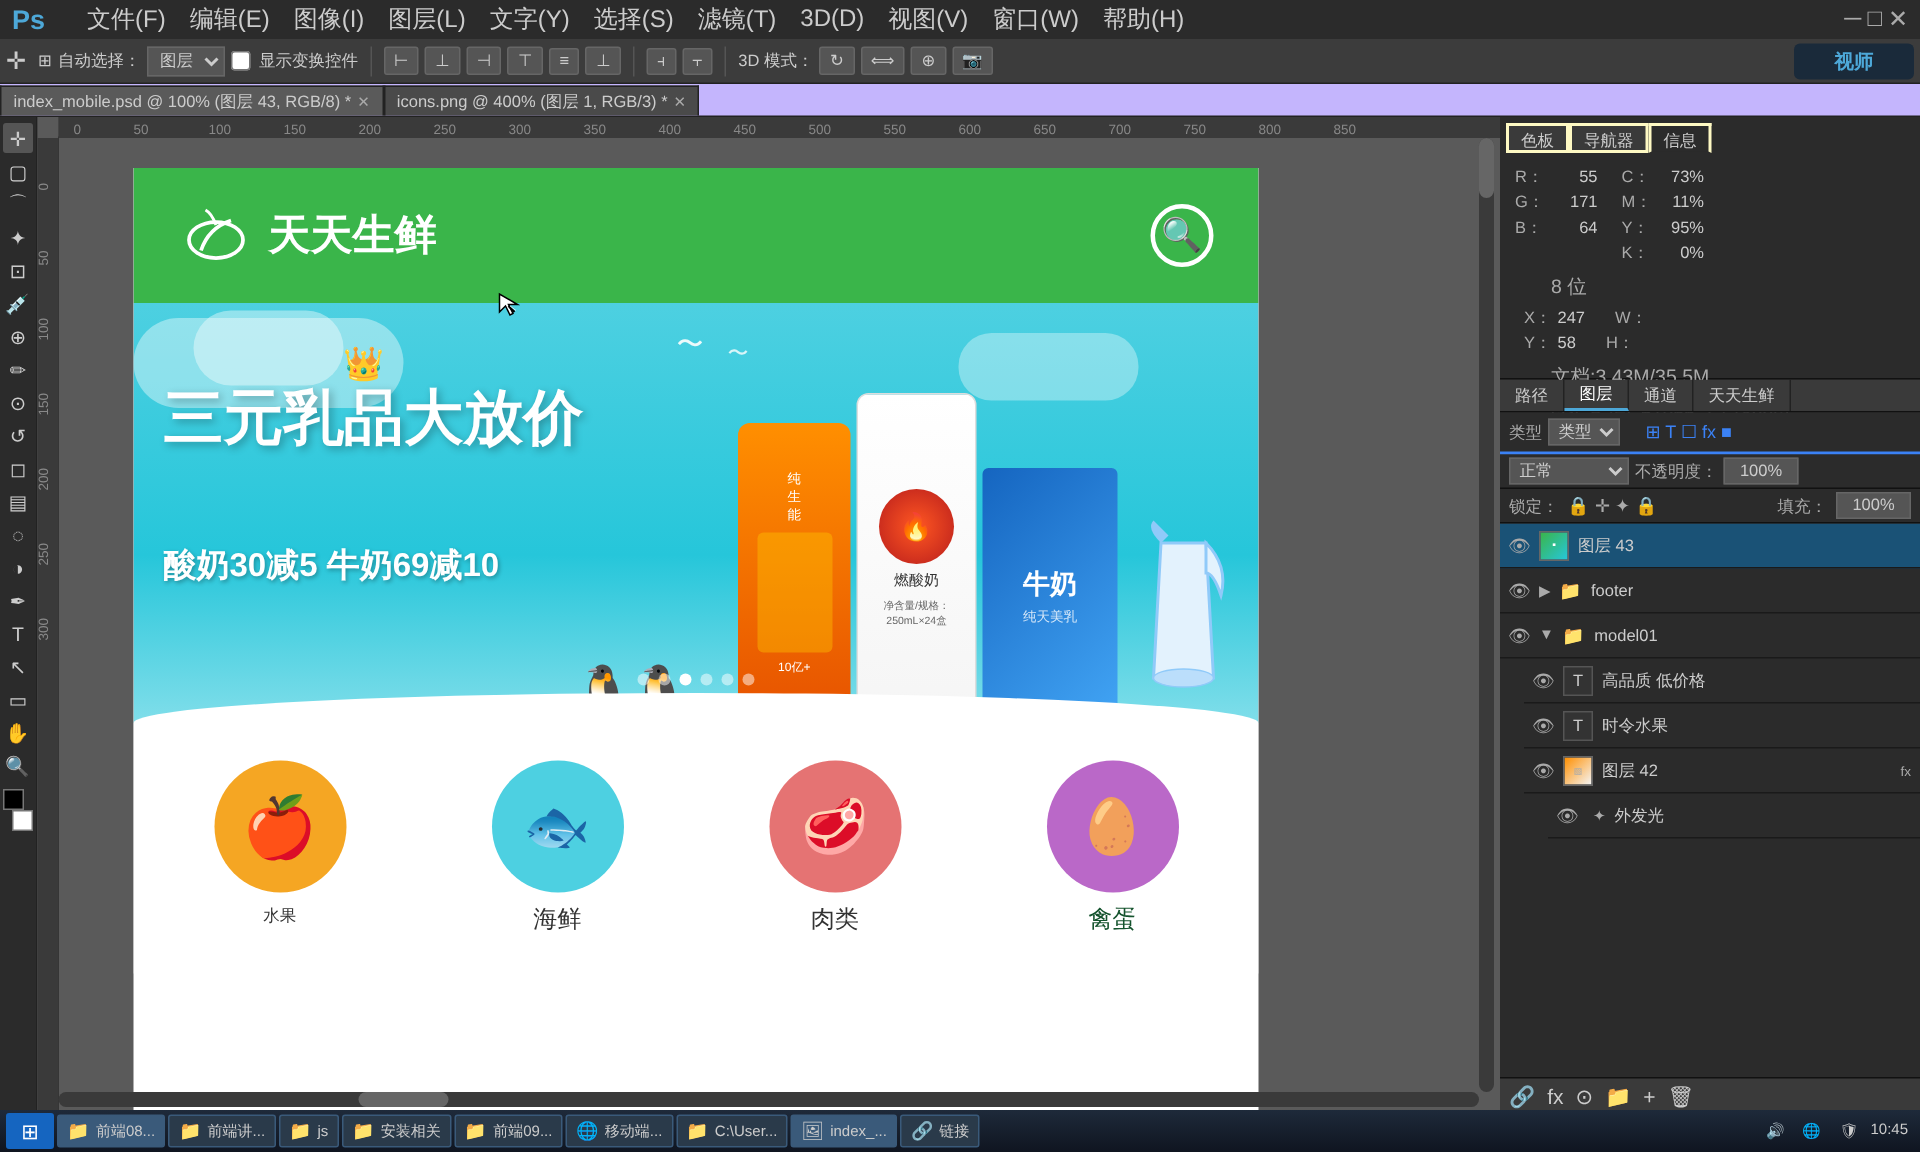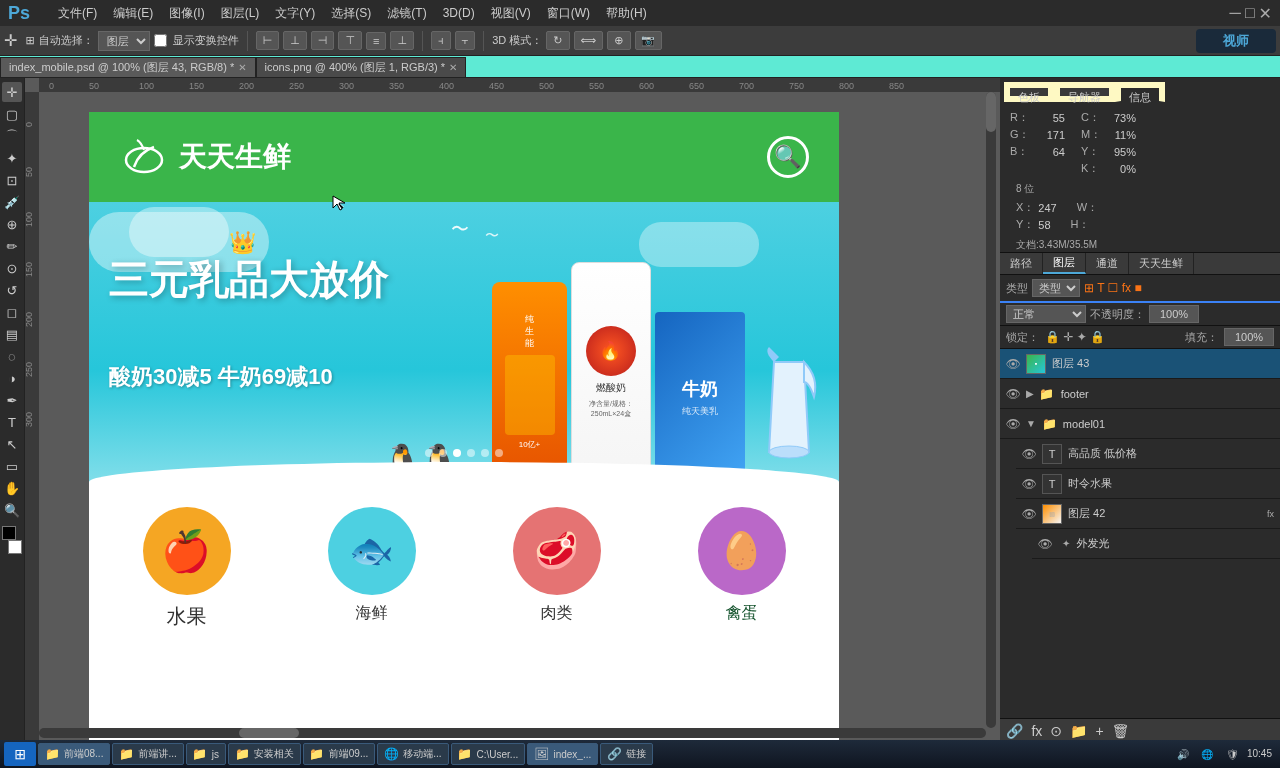"文件(F)" .menu-item { font-size: 12px -> 16px }
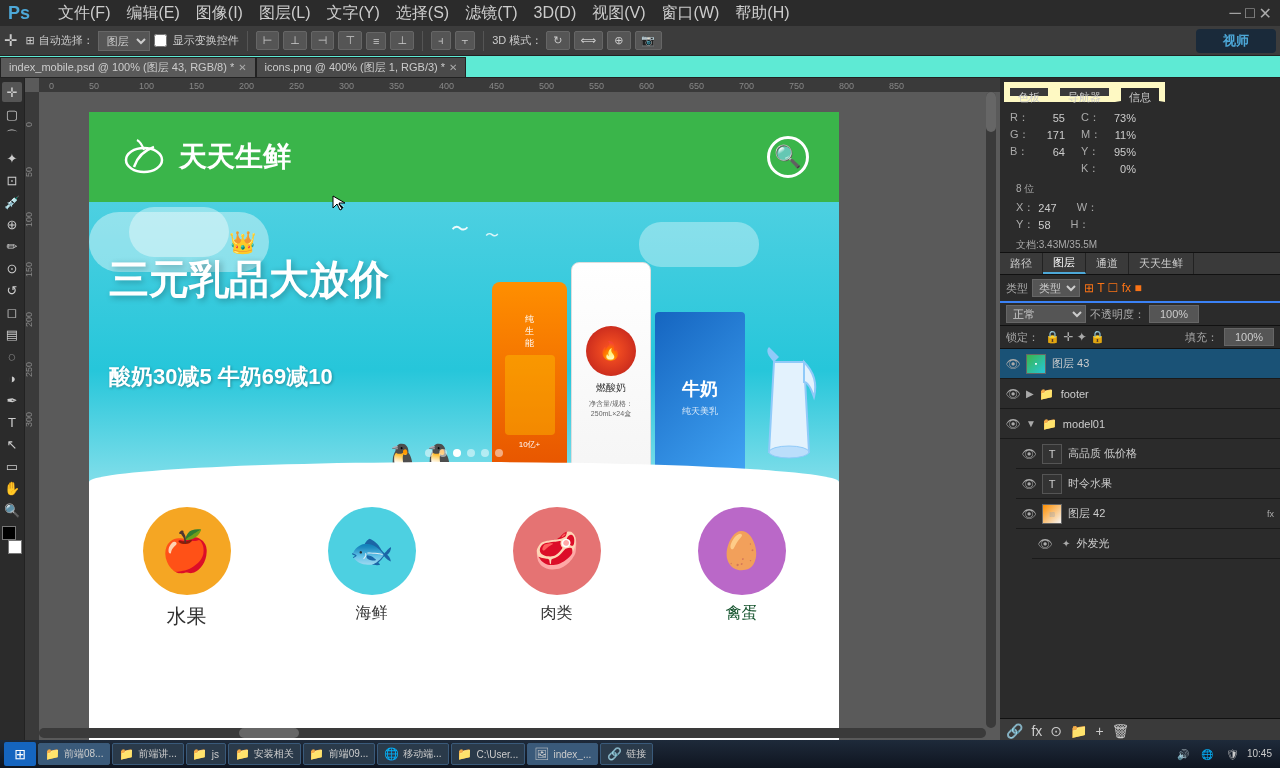"index_mobile.psd @ 100% (图层 43," #tabs { background: #5eead4 -> #c4b5fd }
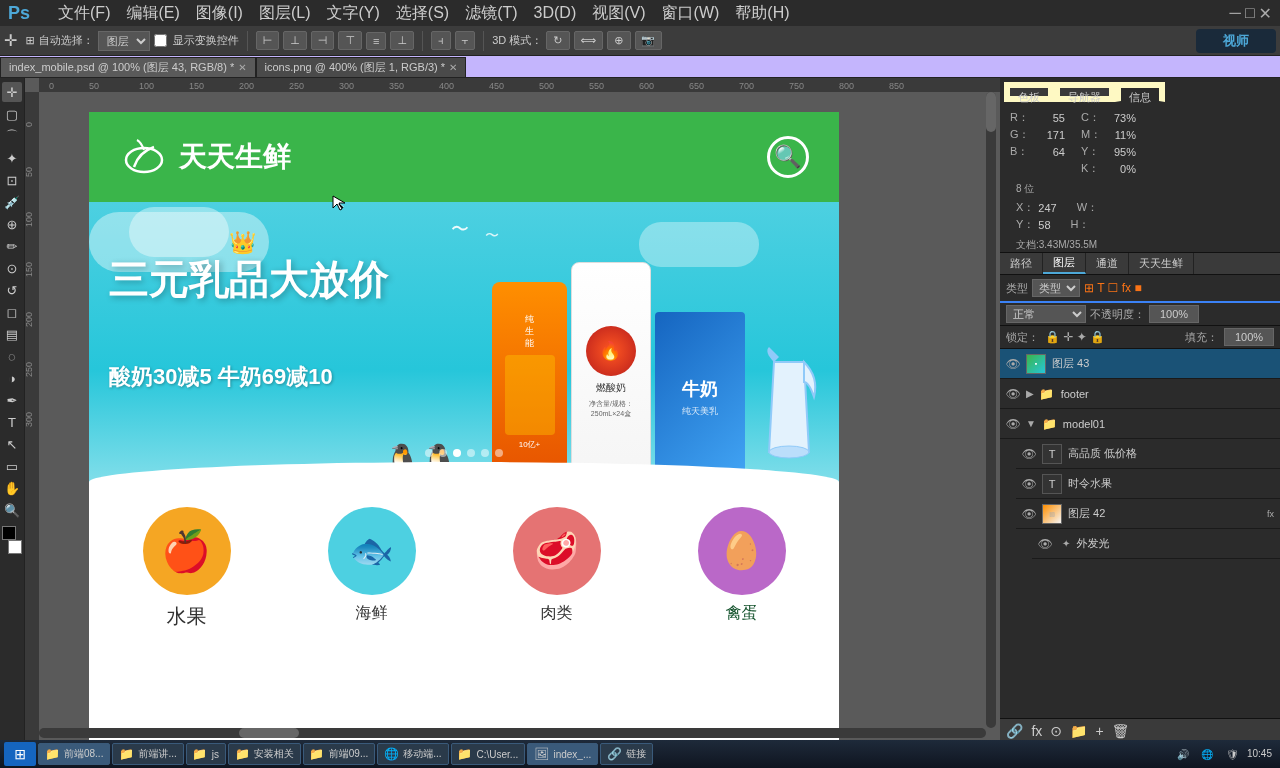"色板" .panel-tab { border: 6px solid #fef9c3 -> 2px solid #fef9c3 }
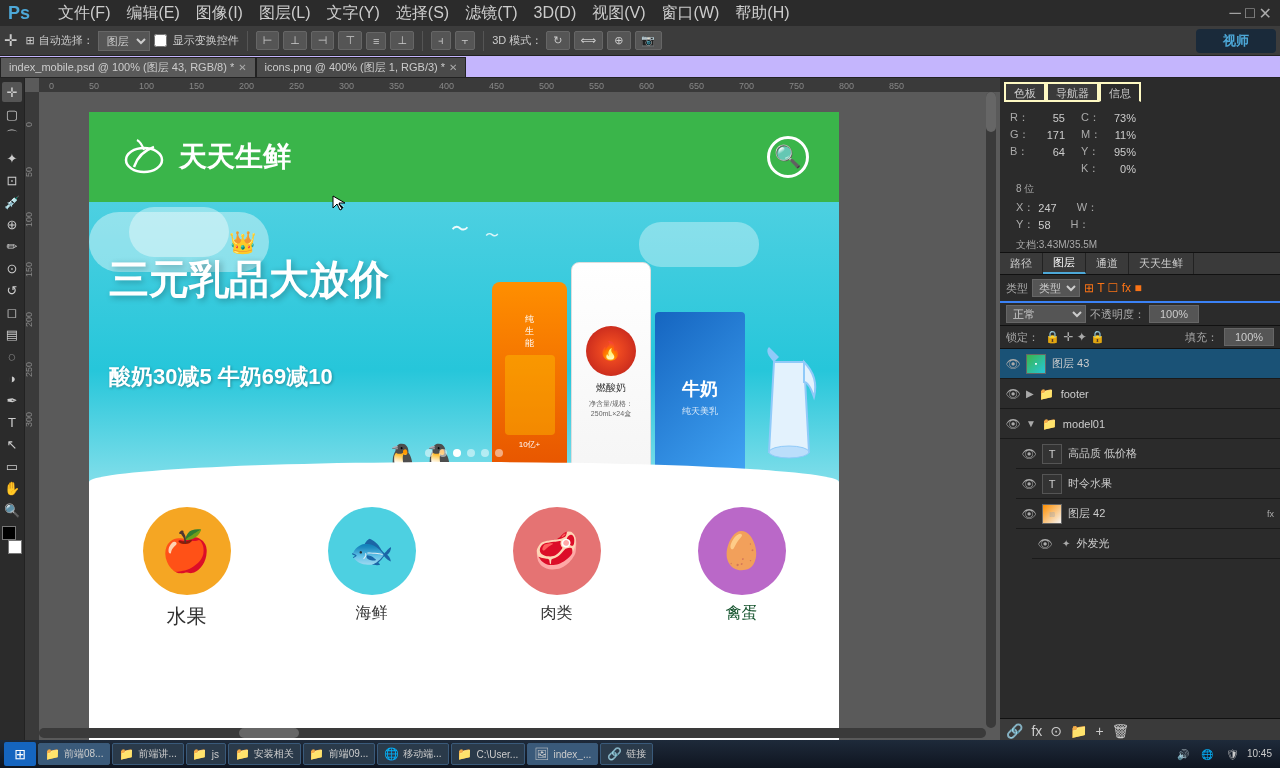"8 位" .bit-info { font-size: 10px -> 13px; margin-left: none -> 18px }
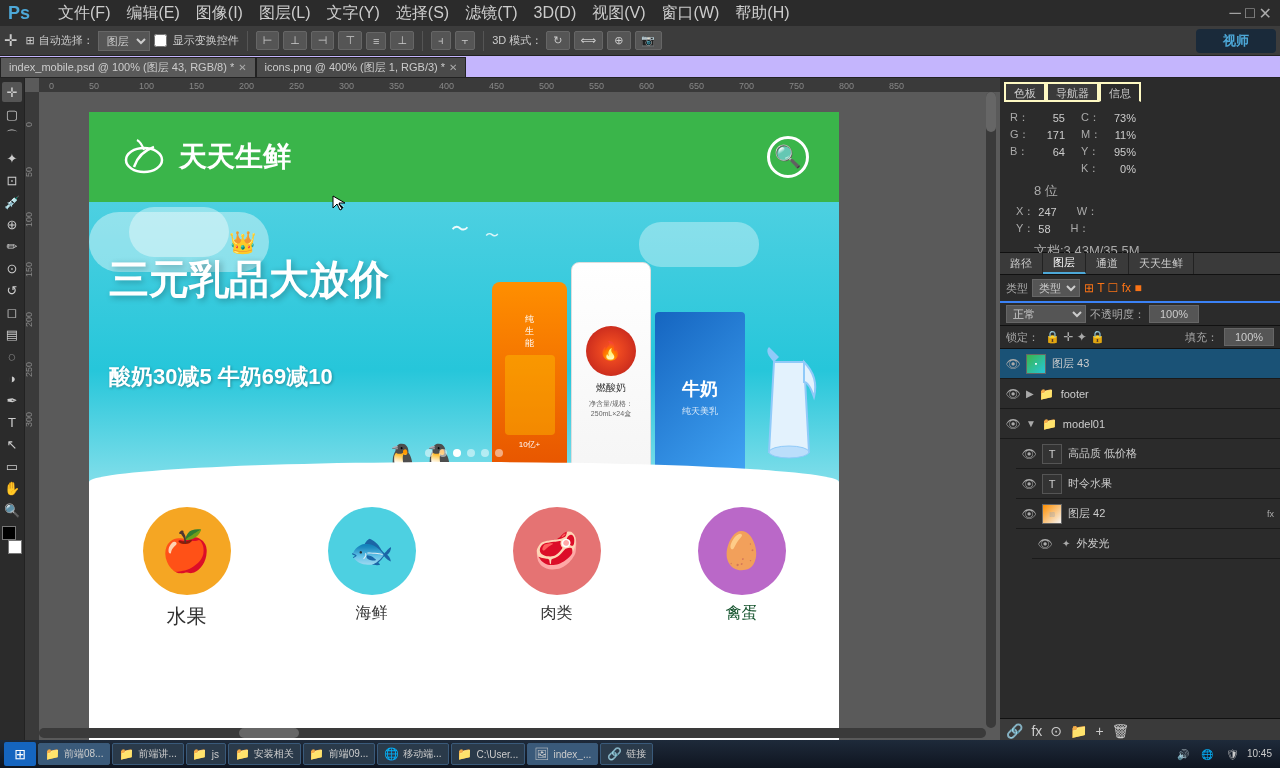"⊞ T ☐ fx ■" span { color: #f97316 -> #3b82f6; margin-left: 0 -> 13px }
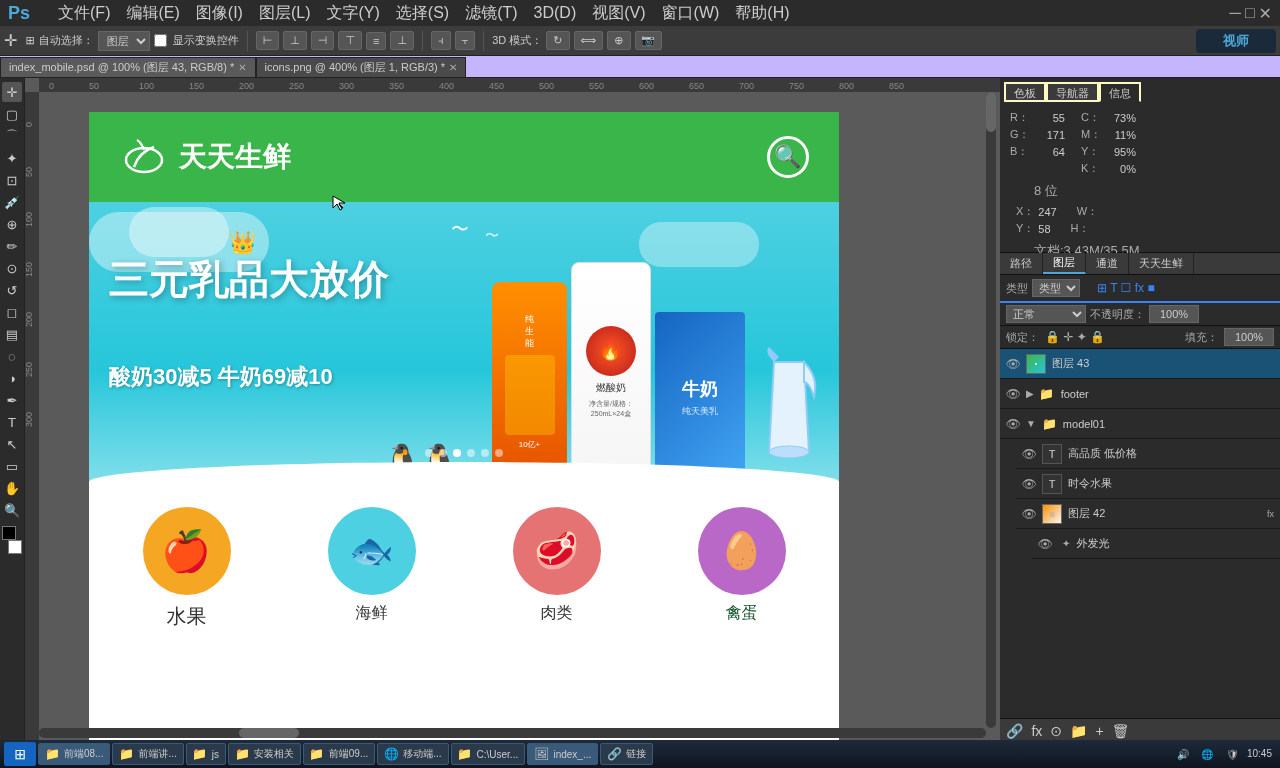"水果" span { font-size: 20px -> 11px }
